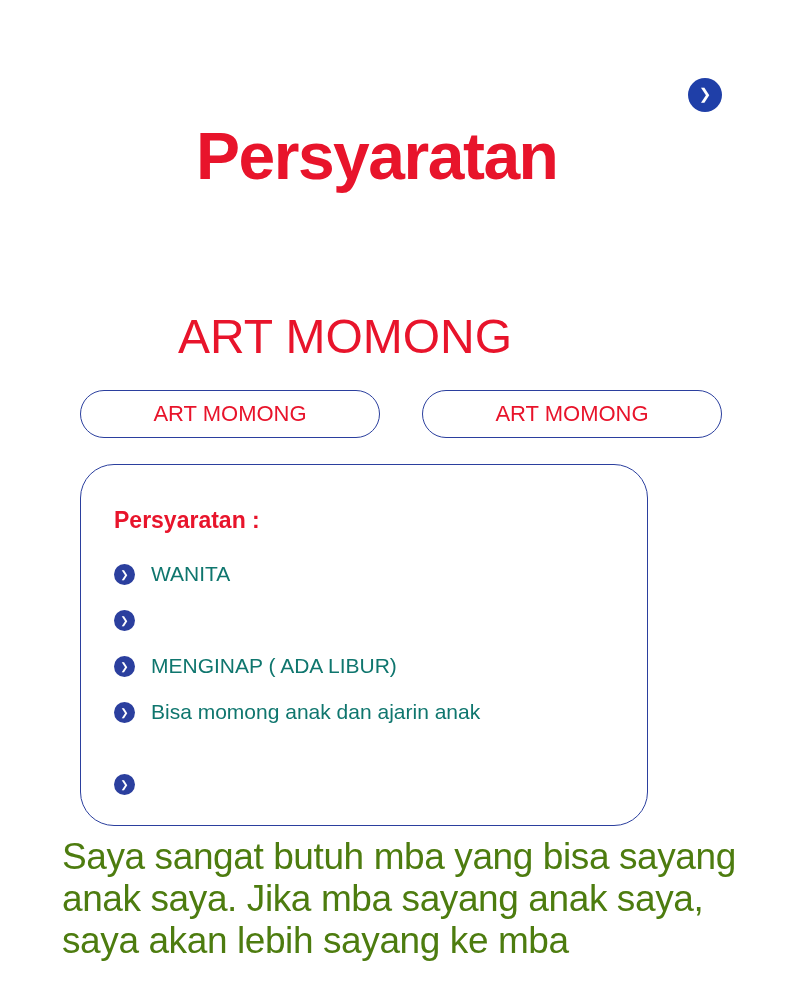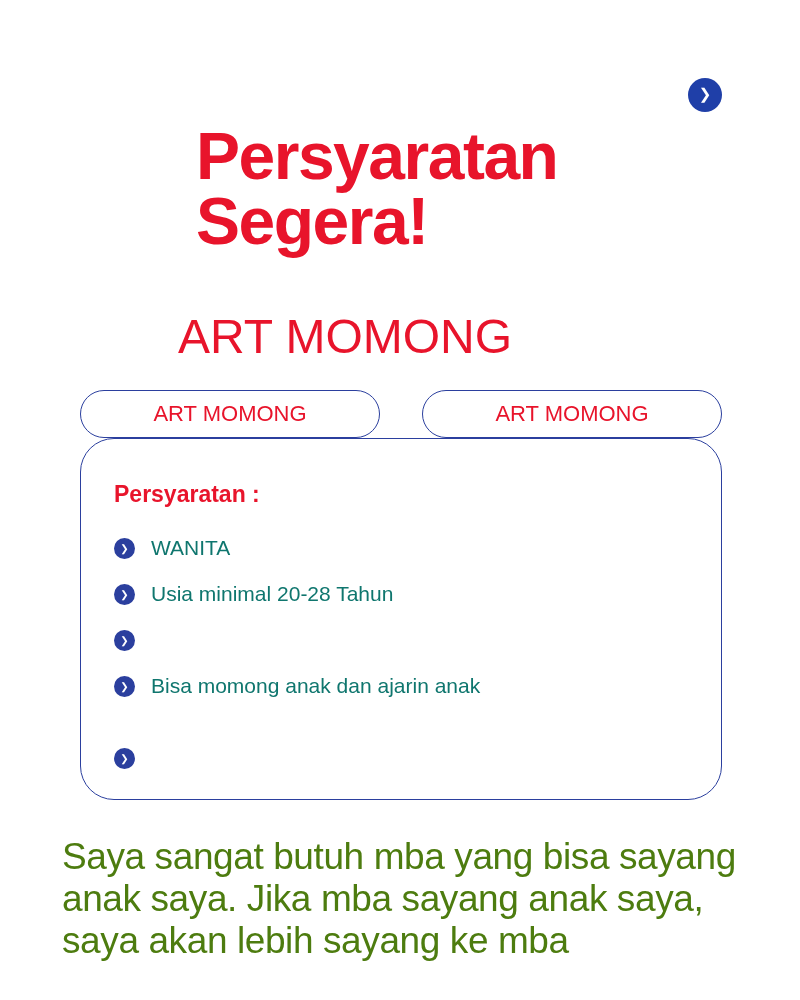"Segera!" span.l2 { html: <span>Segera!</span> -> none }
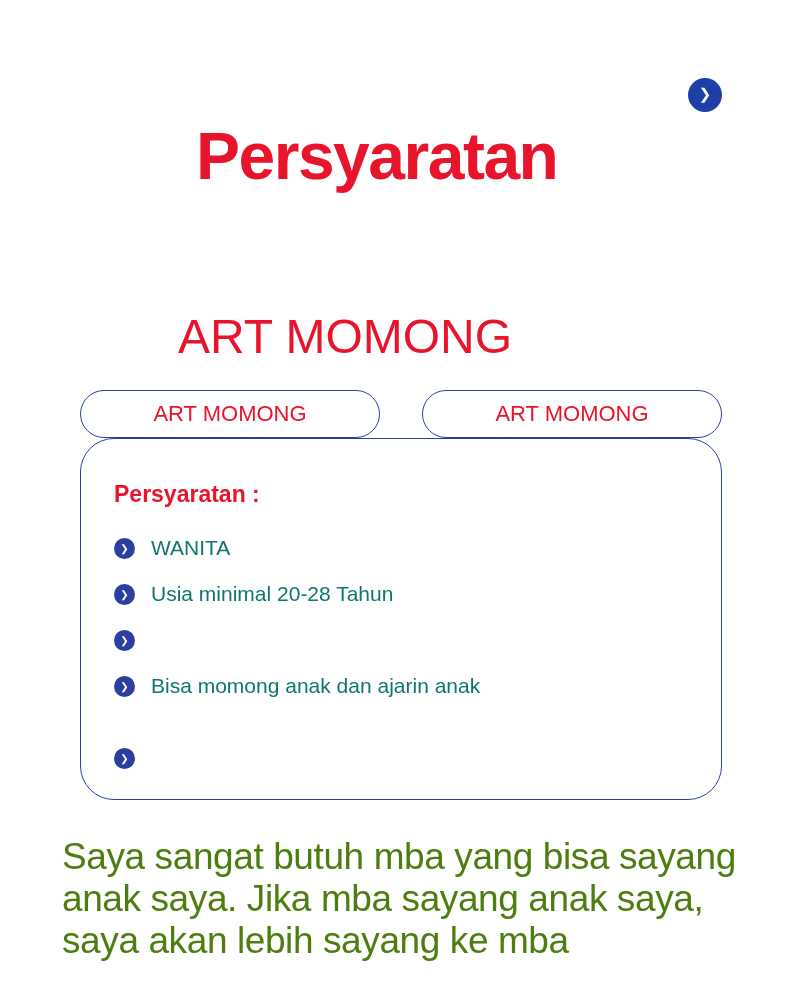"Persyaratan :" .req-card { top: 438px -> 464px; width: 642px -> 568px }
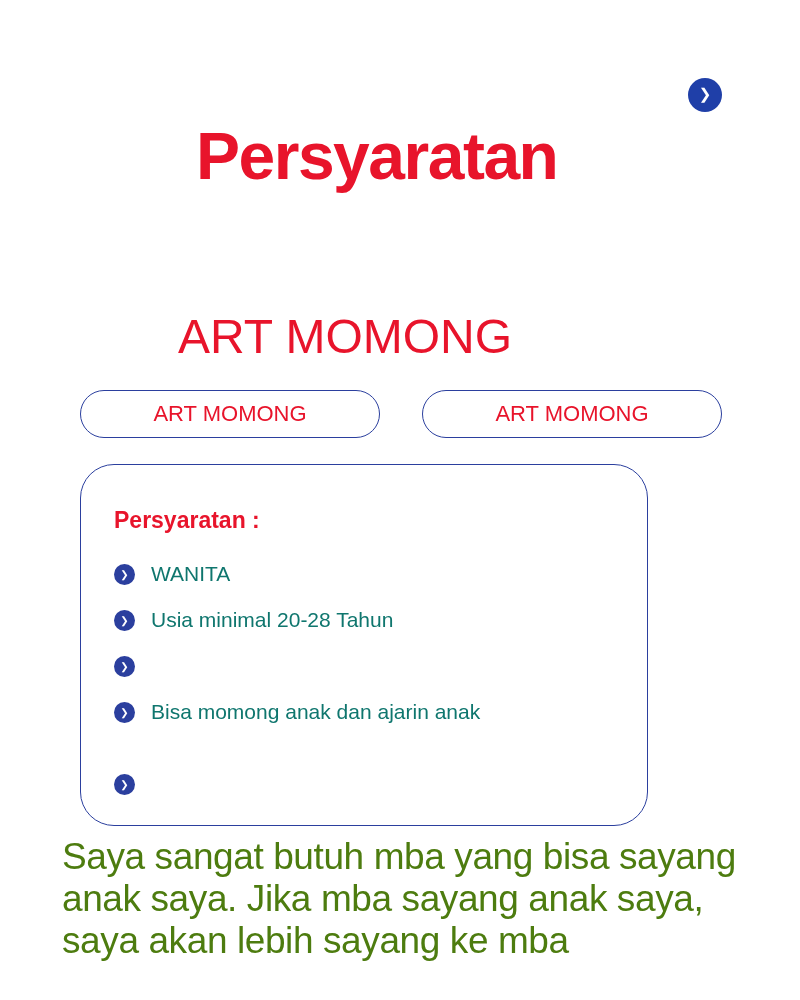"Usia minimal 20-28 Tahun" span.req-text { html: <span>Usia minimal 20-28 Tahun</span> -> none }
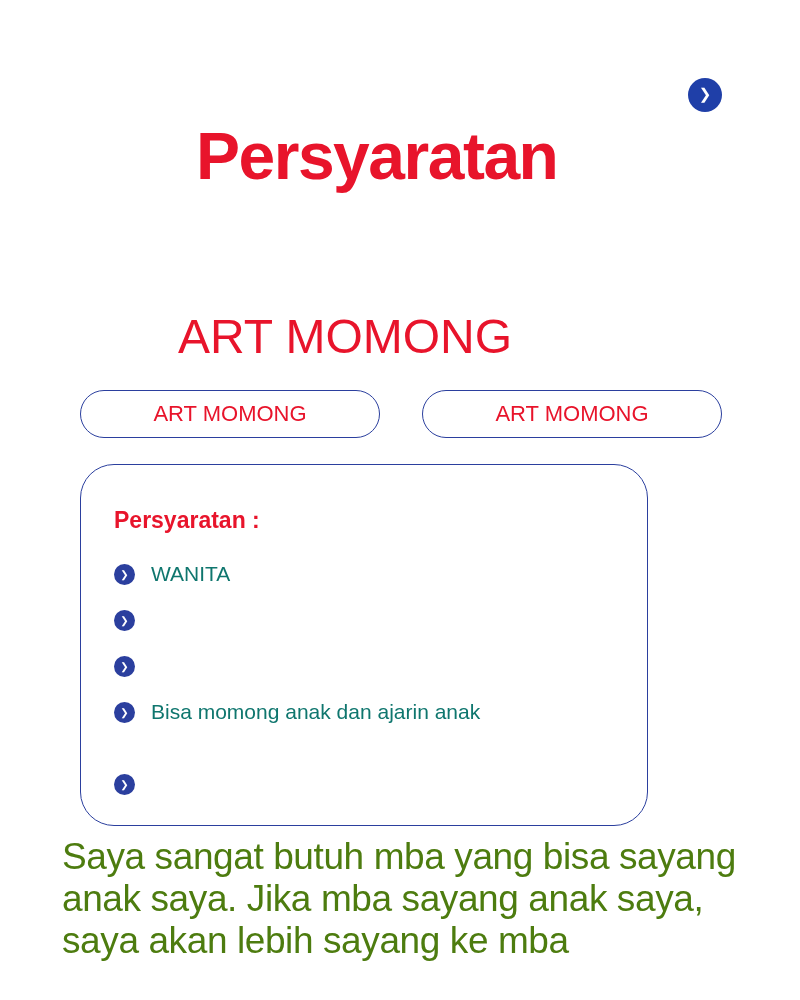"MENGINAP ( ADA LIBUR)" span.req-text { html: none -> <span>MENGINAP ( ADA LIBUR)</span> }
